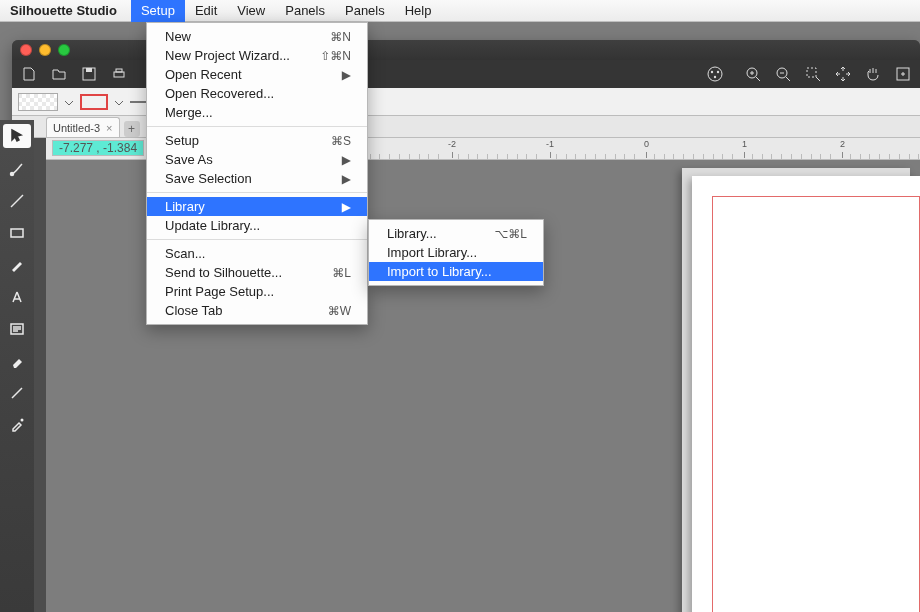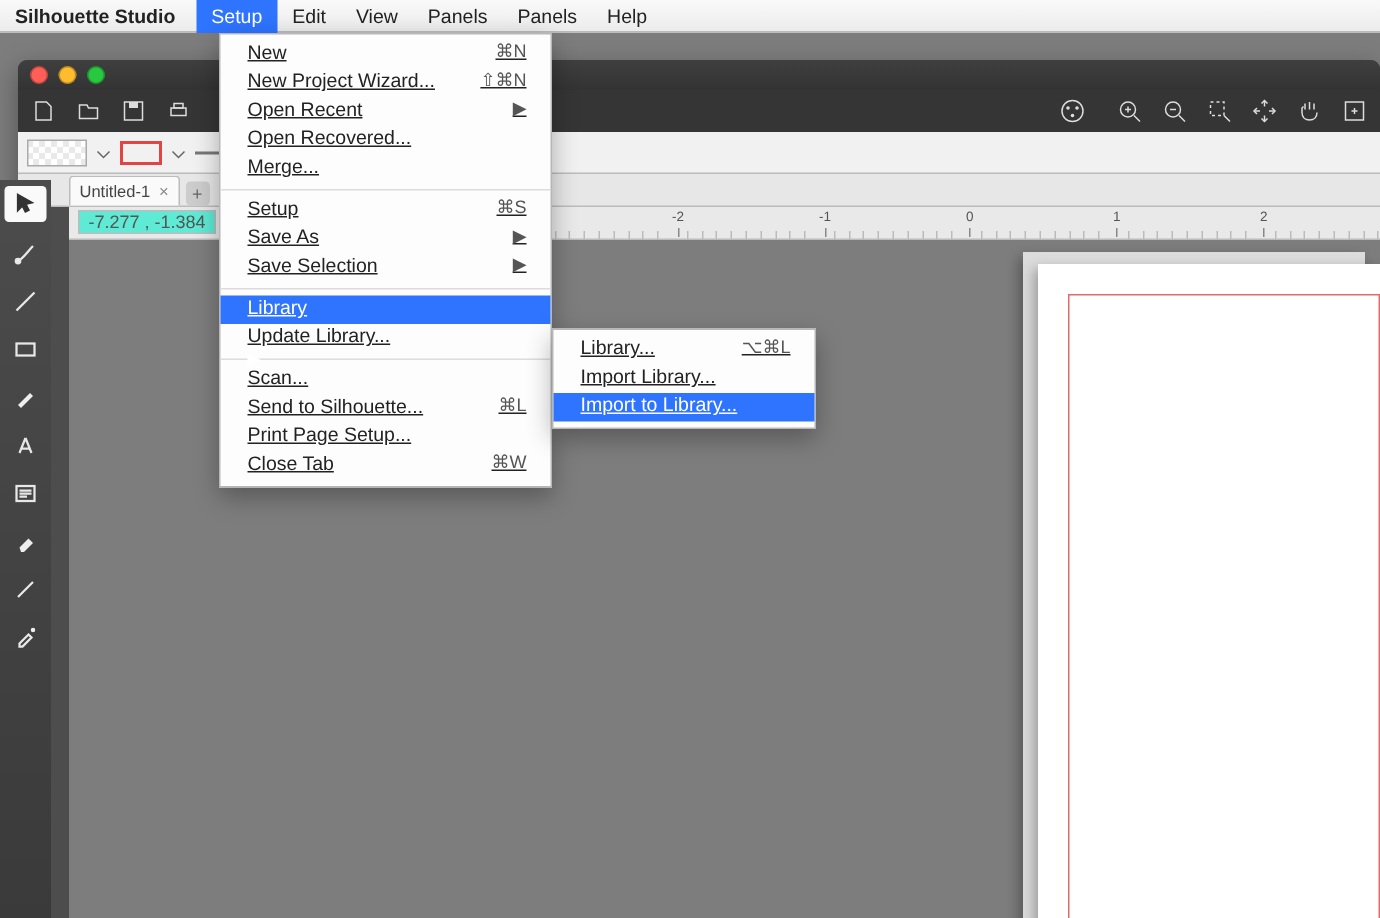"New" .dd-row { align-items: flex-start -> center; text-decoration: underline -> none }
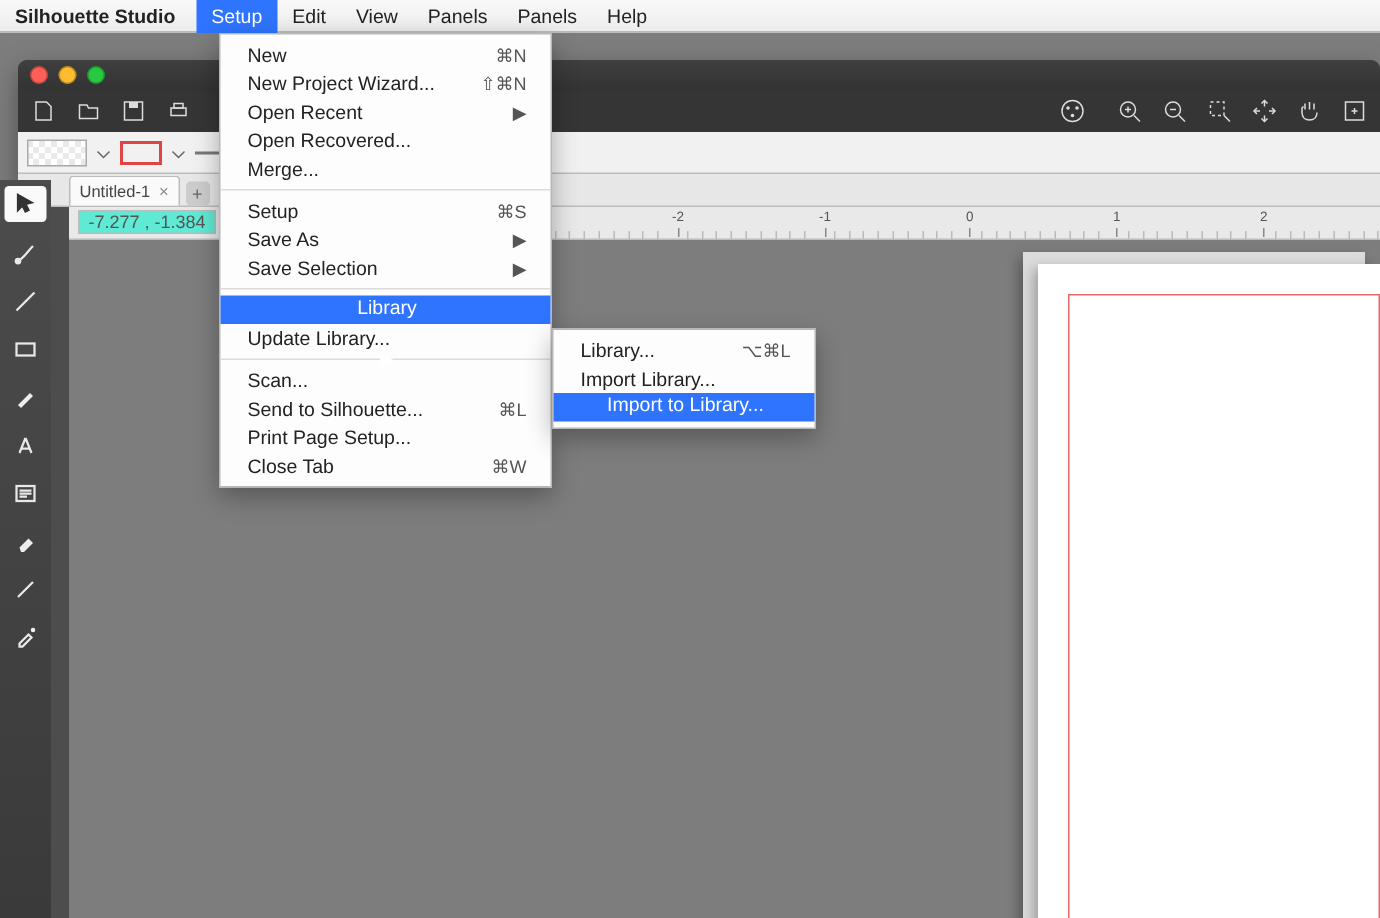"Untitled-1" span { text: Untitled-1 -> Untitled-3 }
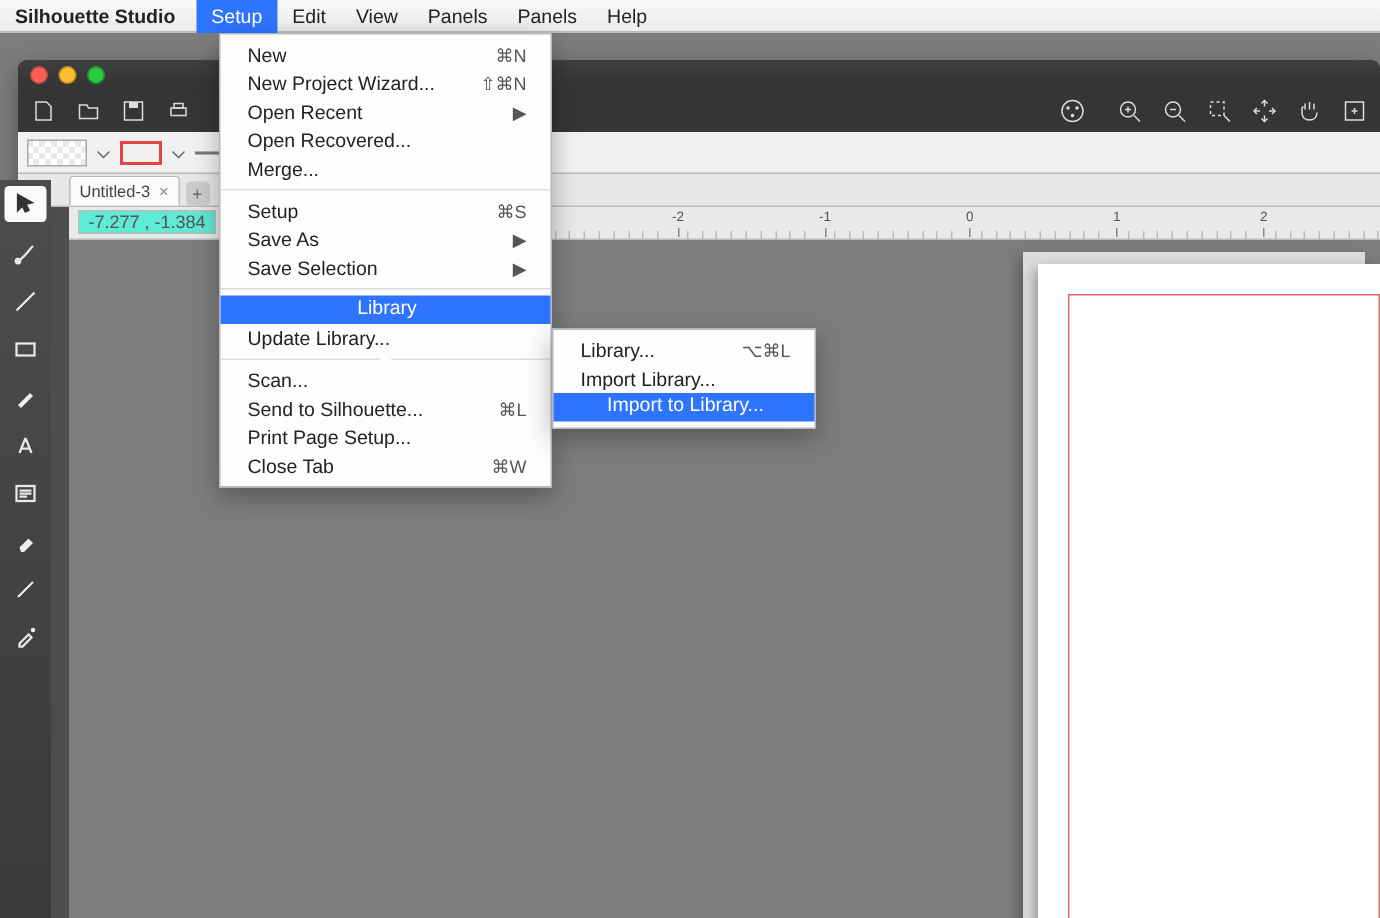"Library" .dd-row.hl { flex-direction: column -> none }
